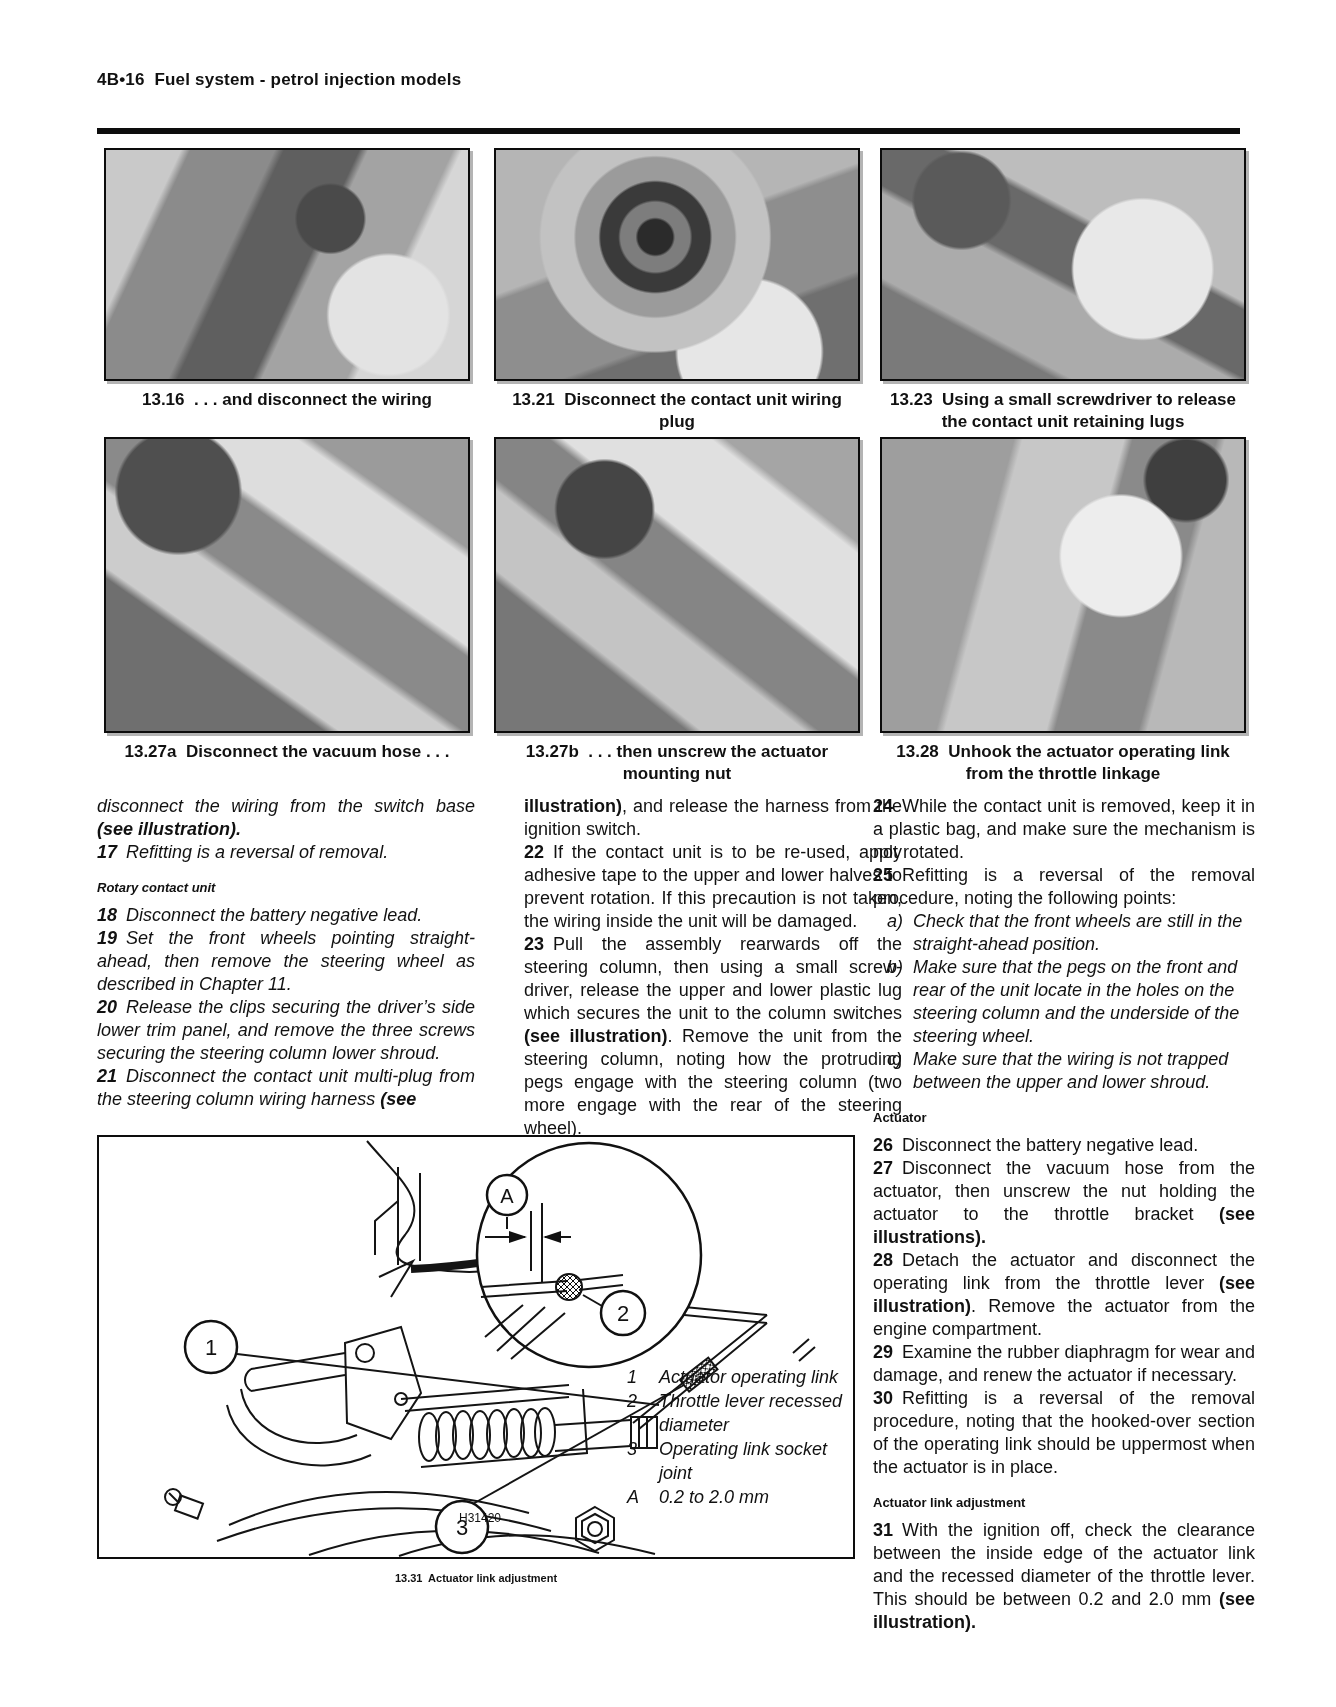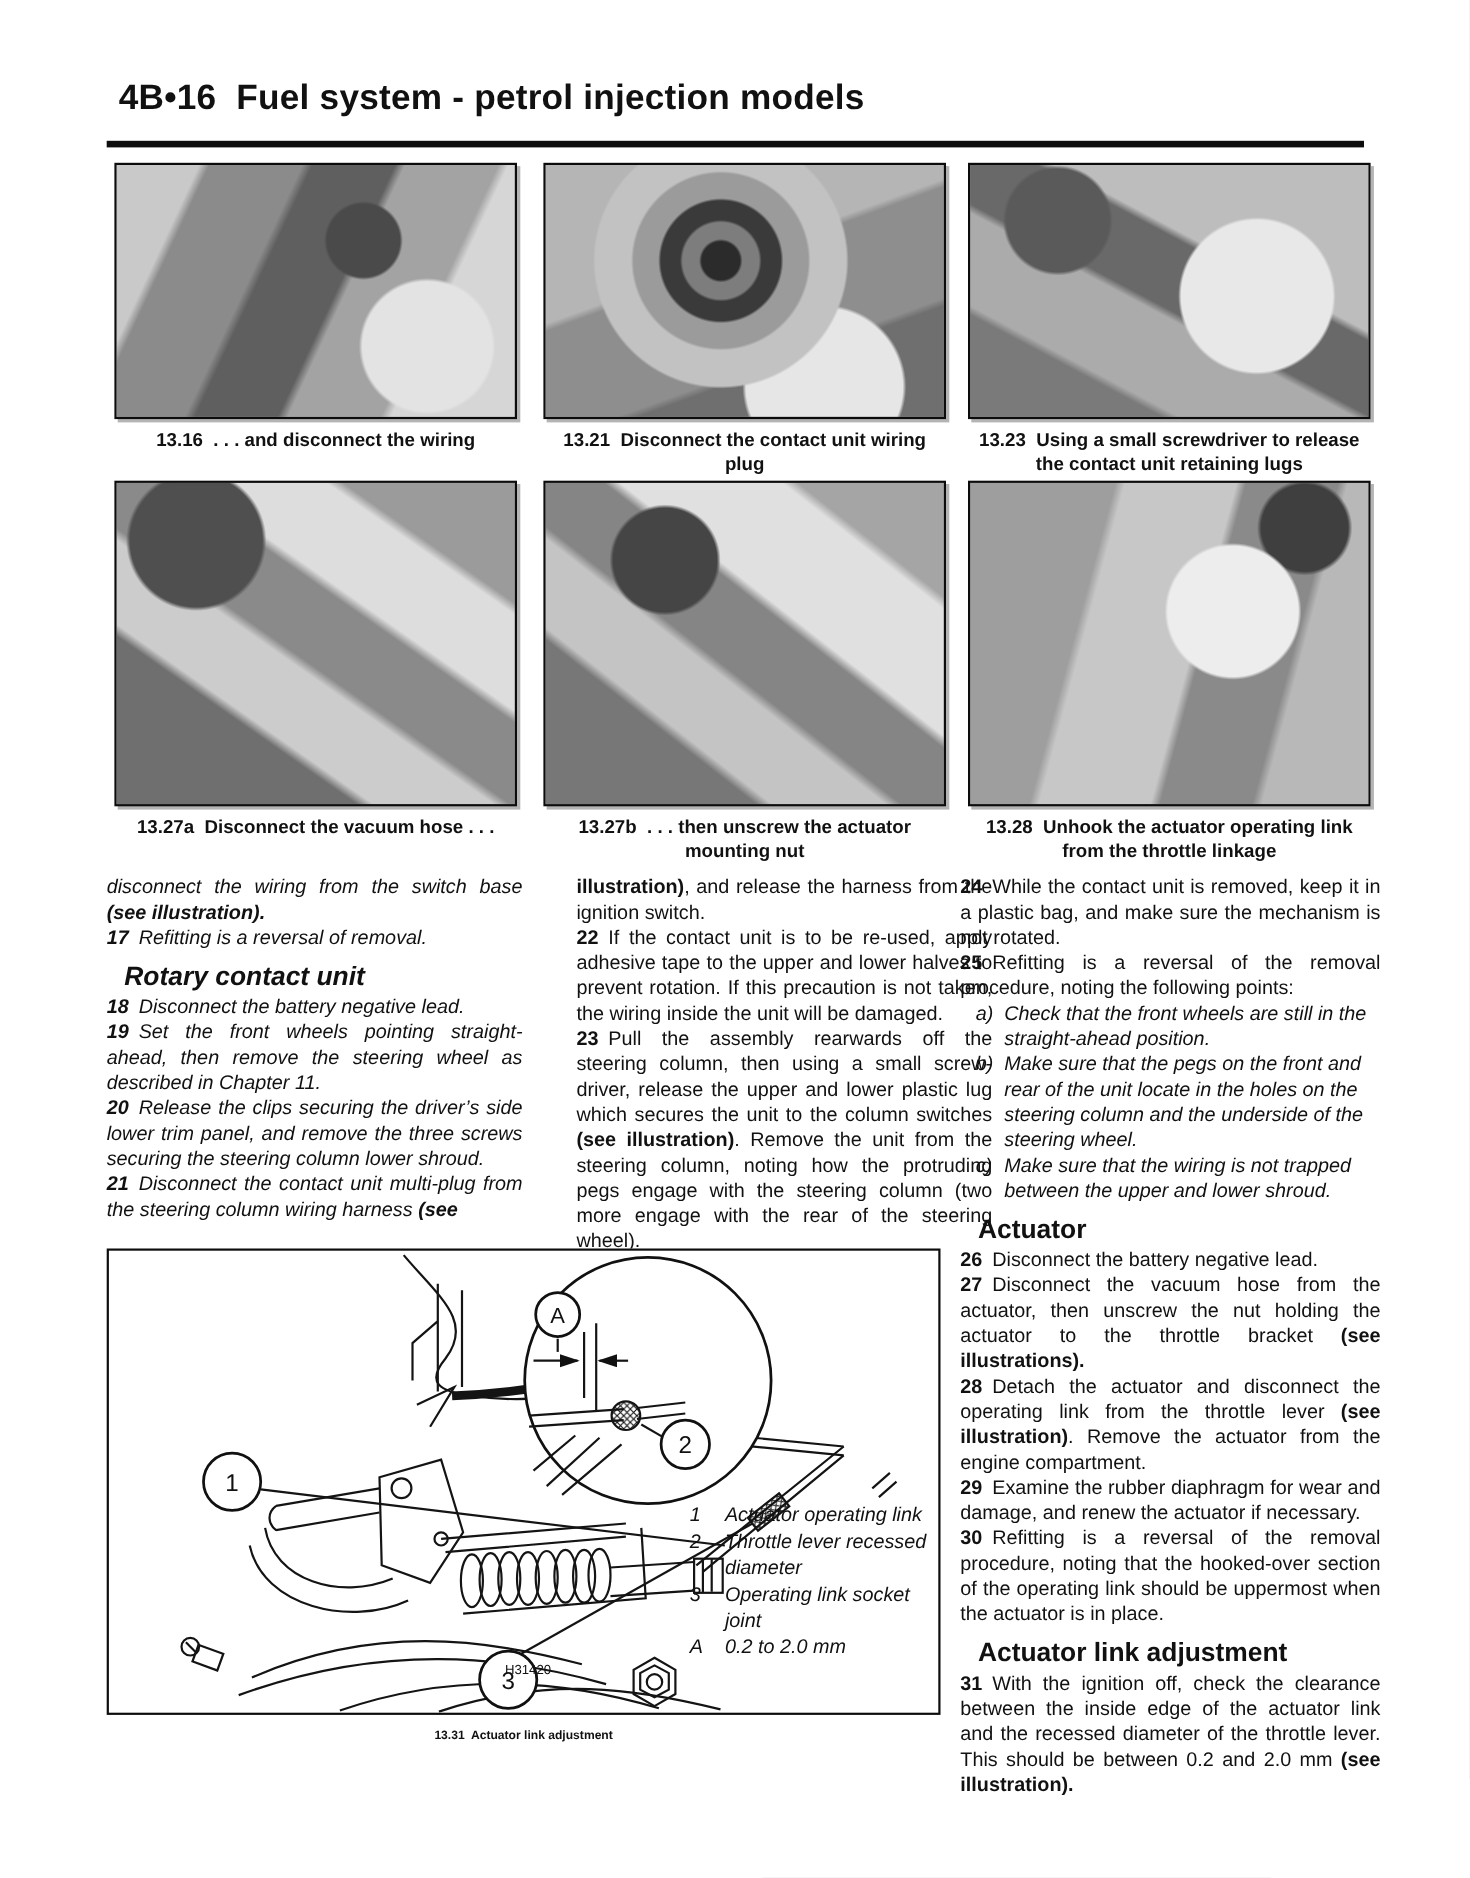"4B•16 Fuel system - petrol" .hdr { font-size: 32px -> 17px; left: 108px -> 97px }
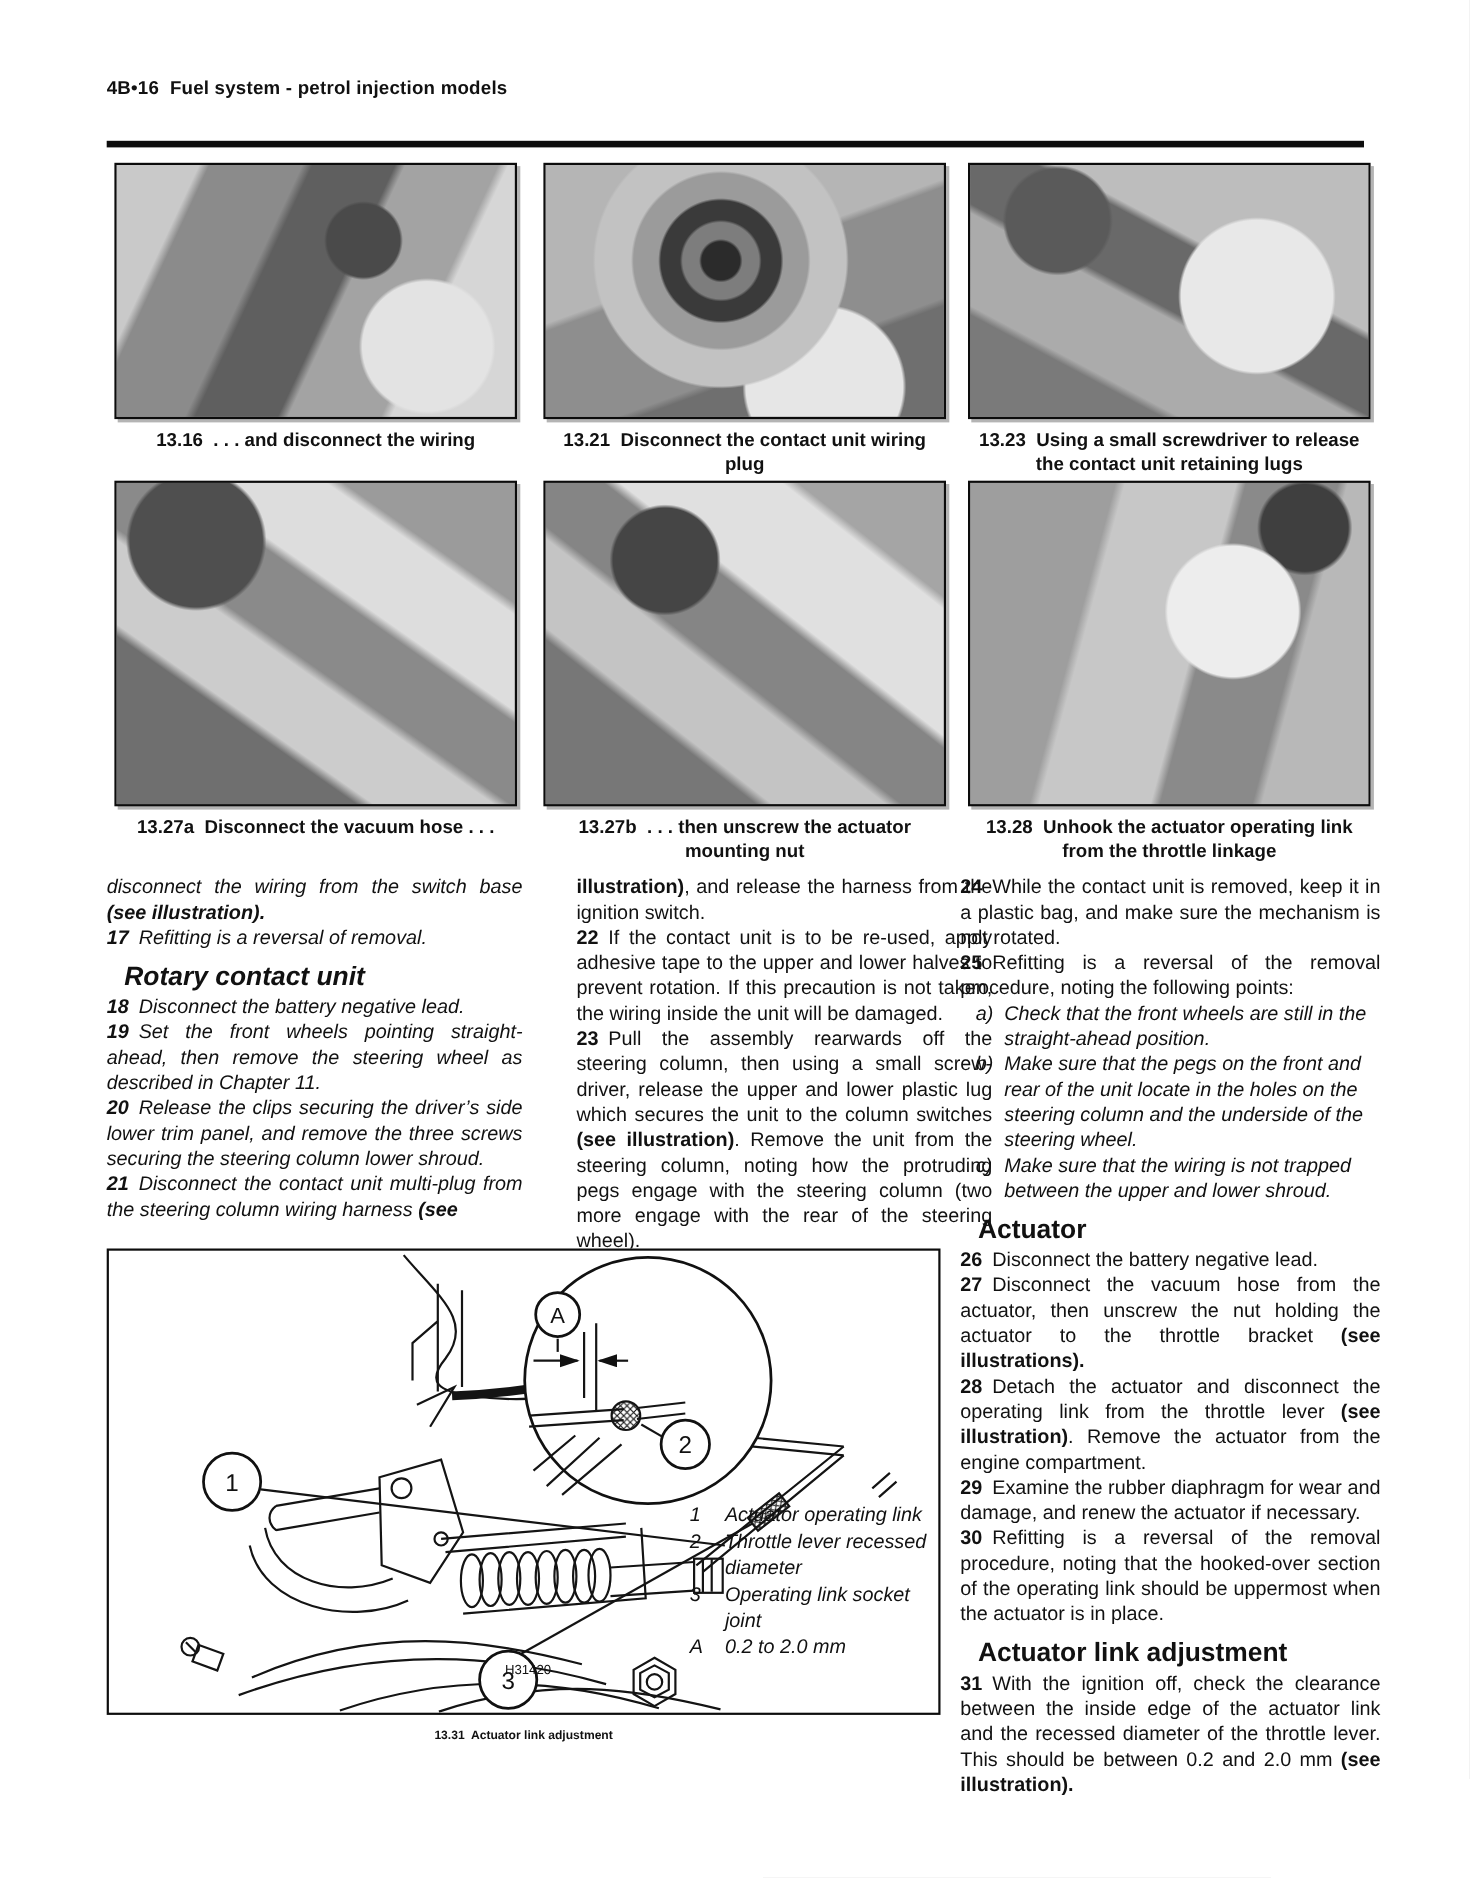"Rotary contact unit" .subhead { font-size: 24px -> 13px; margin: 12px 0 5px 16px -> 12px 0 5px 0 }
